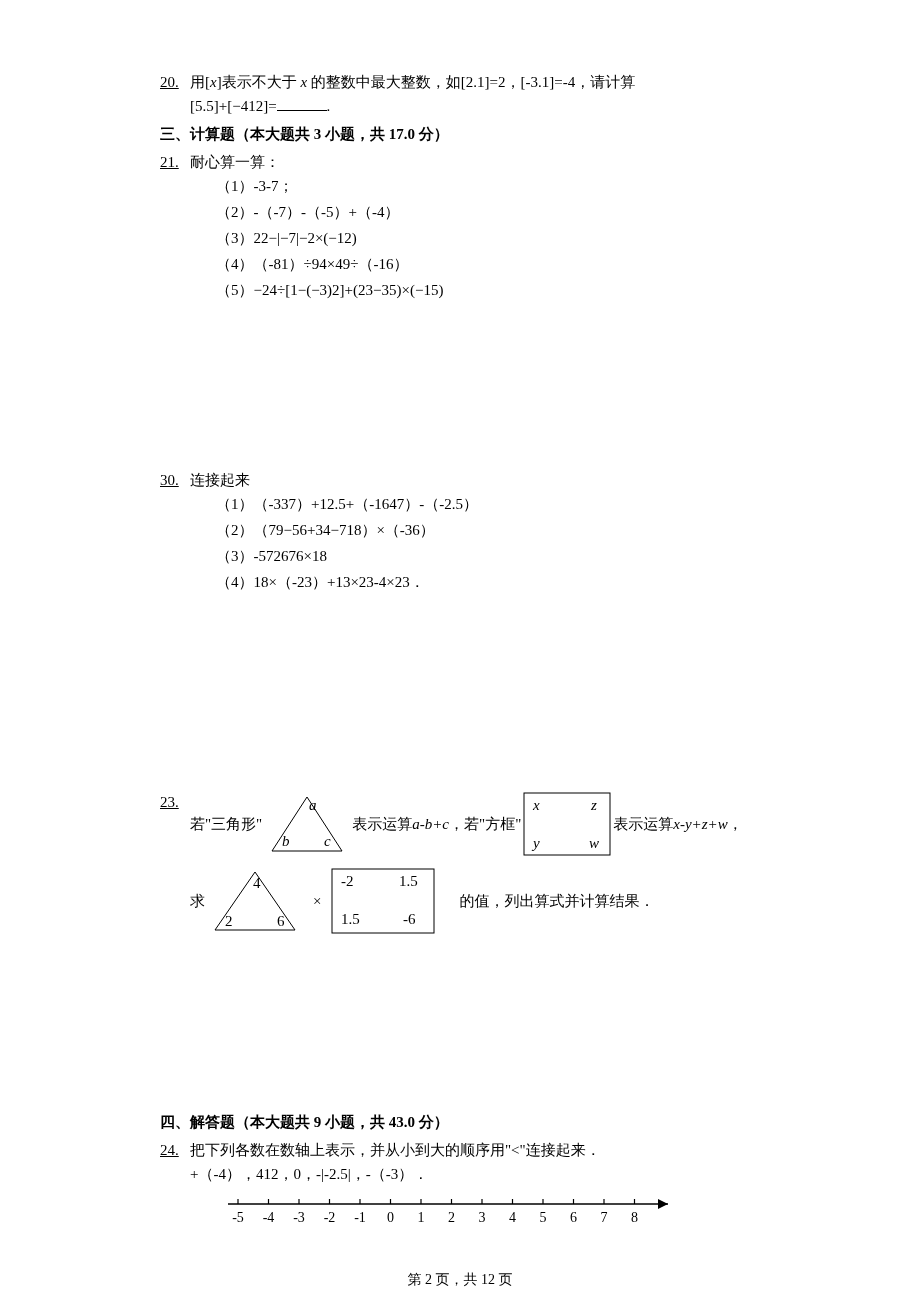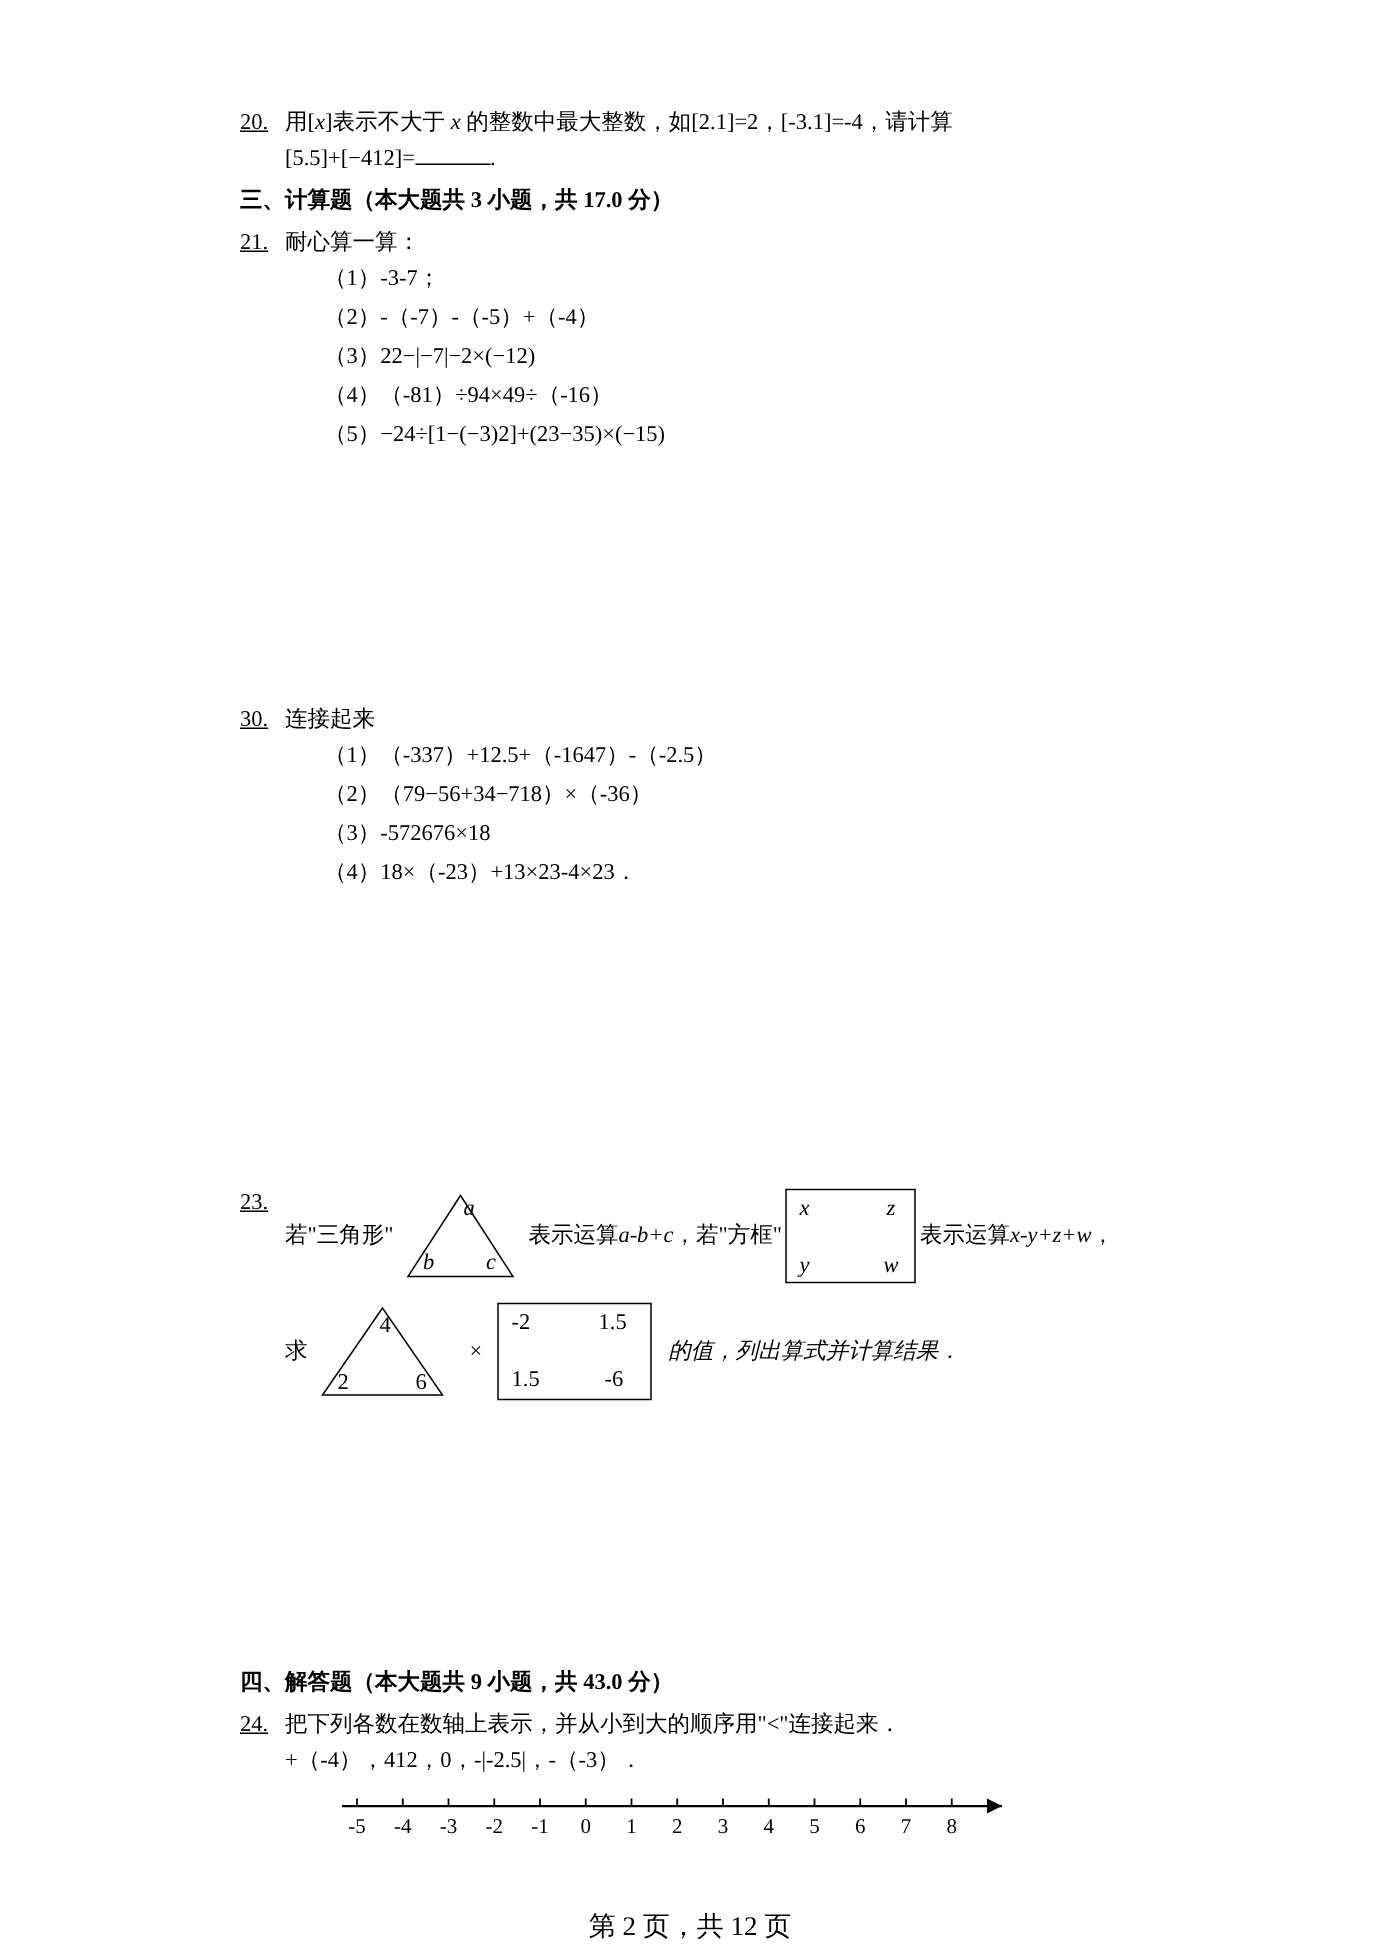"的值，列出算式并计算结果．" span { font-style: italic -> none; margin-left: 8px -> 22px }
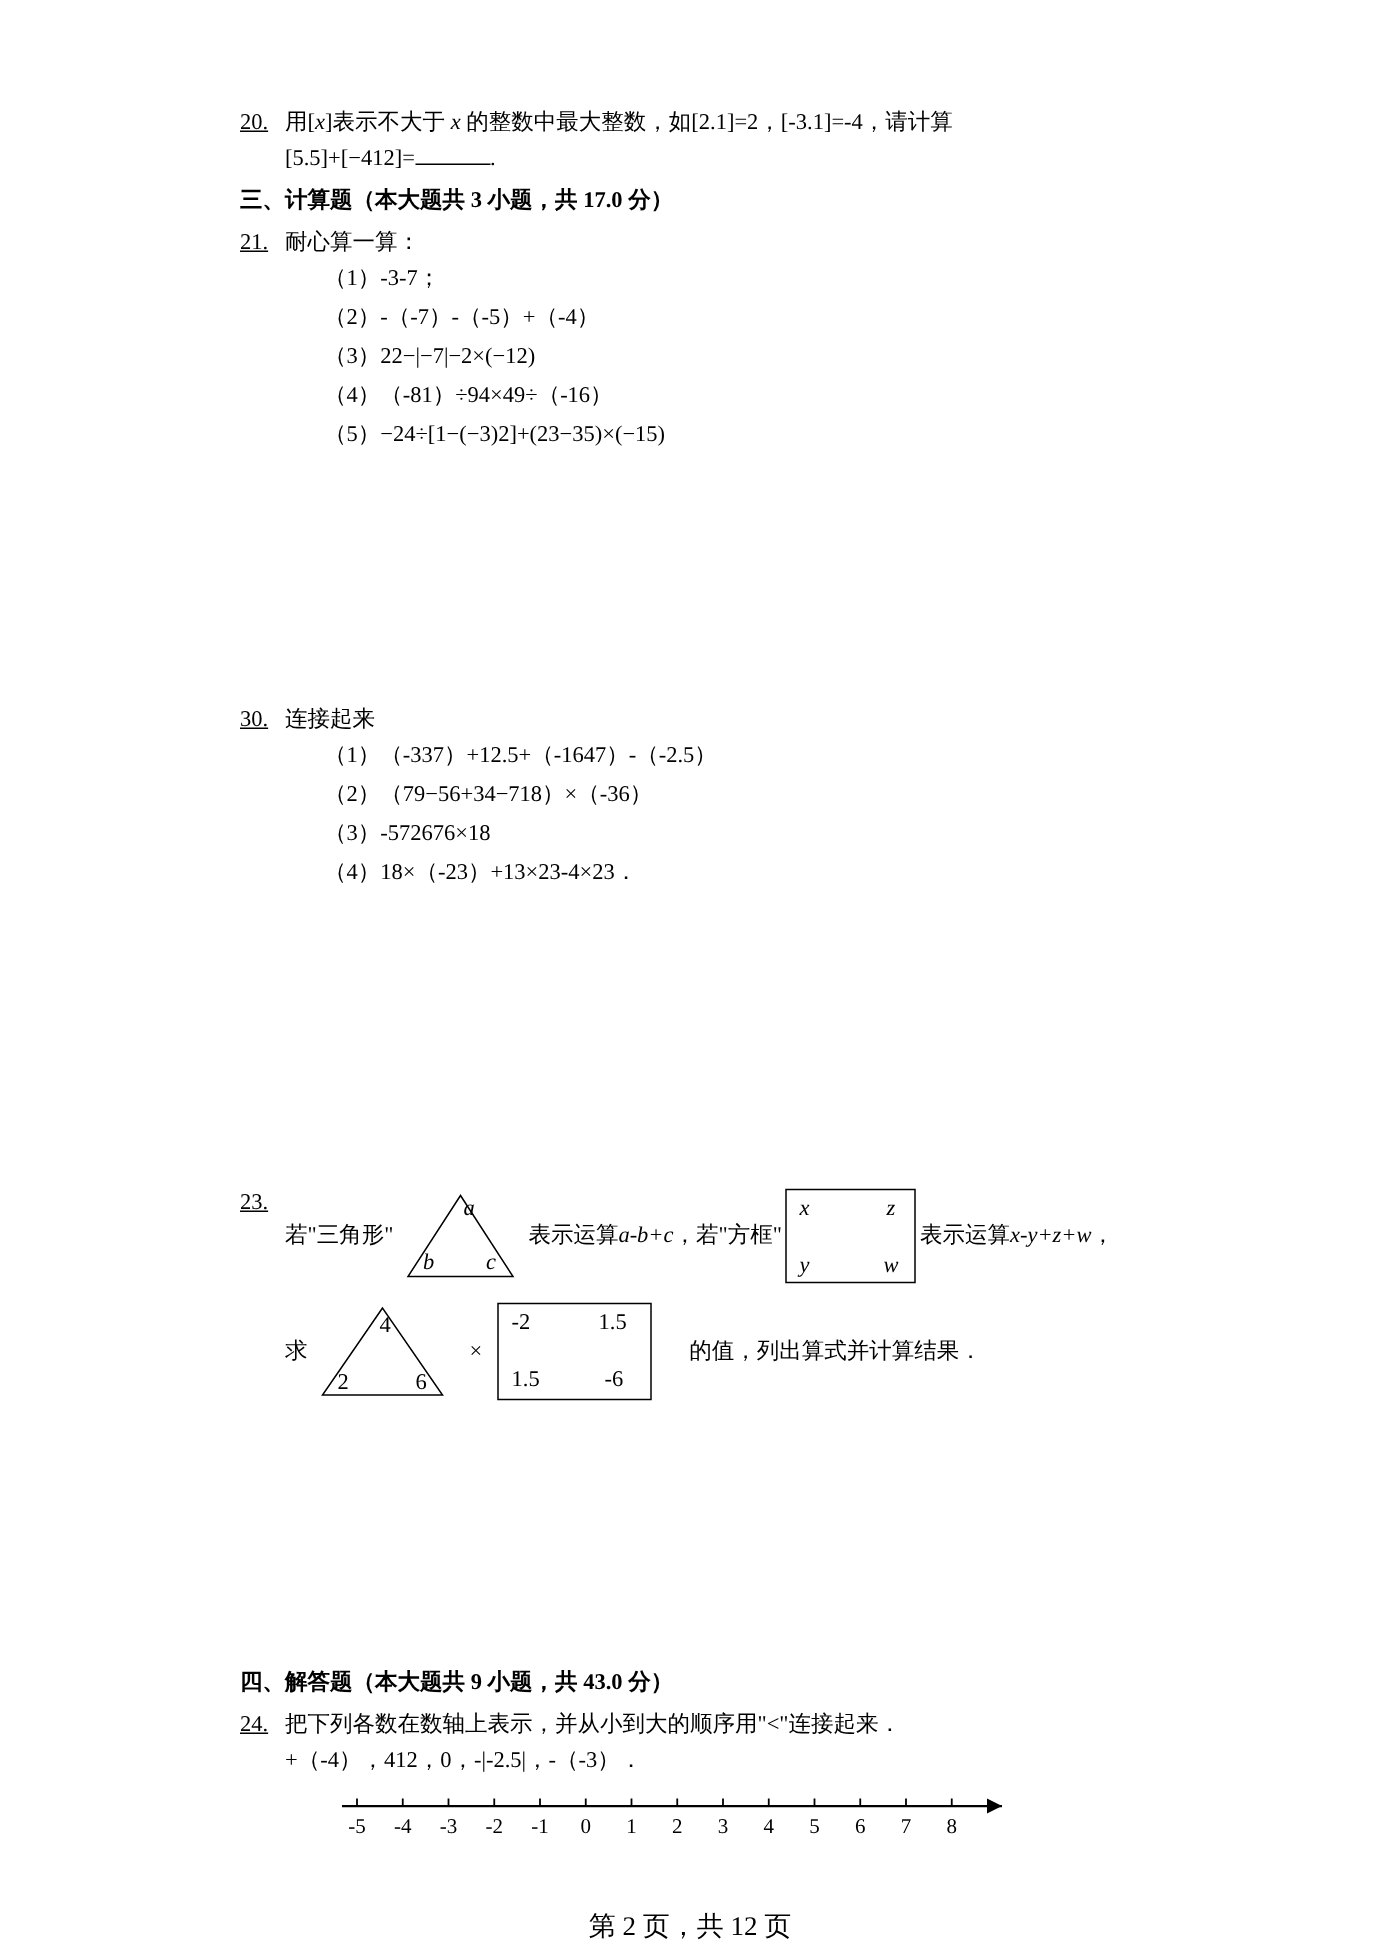"第 2 页，共 12 页" .footer { font-size: 18px -> 14px }
